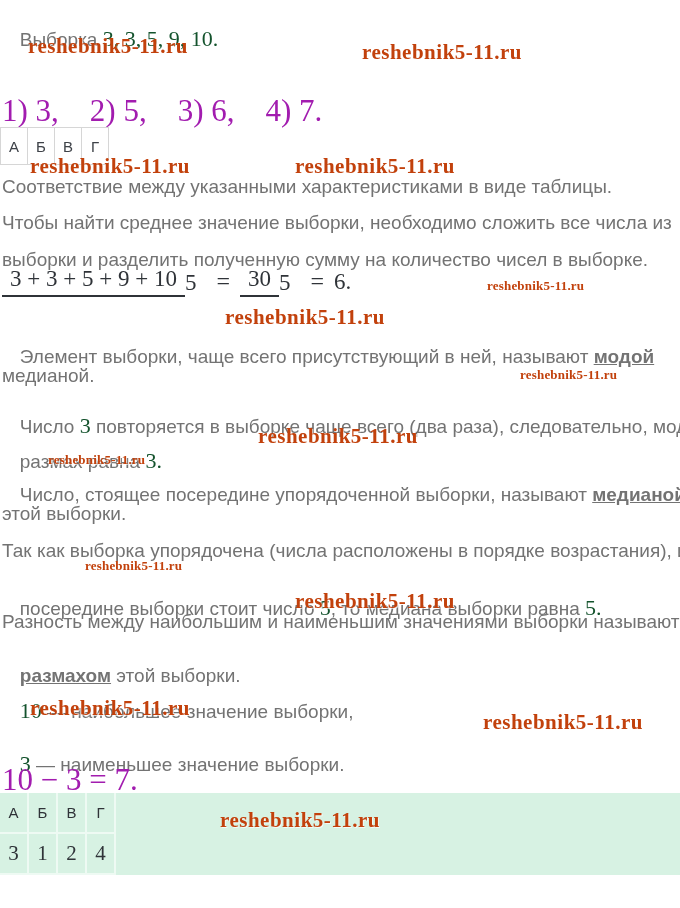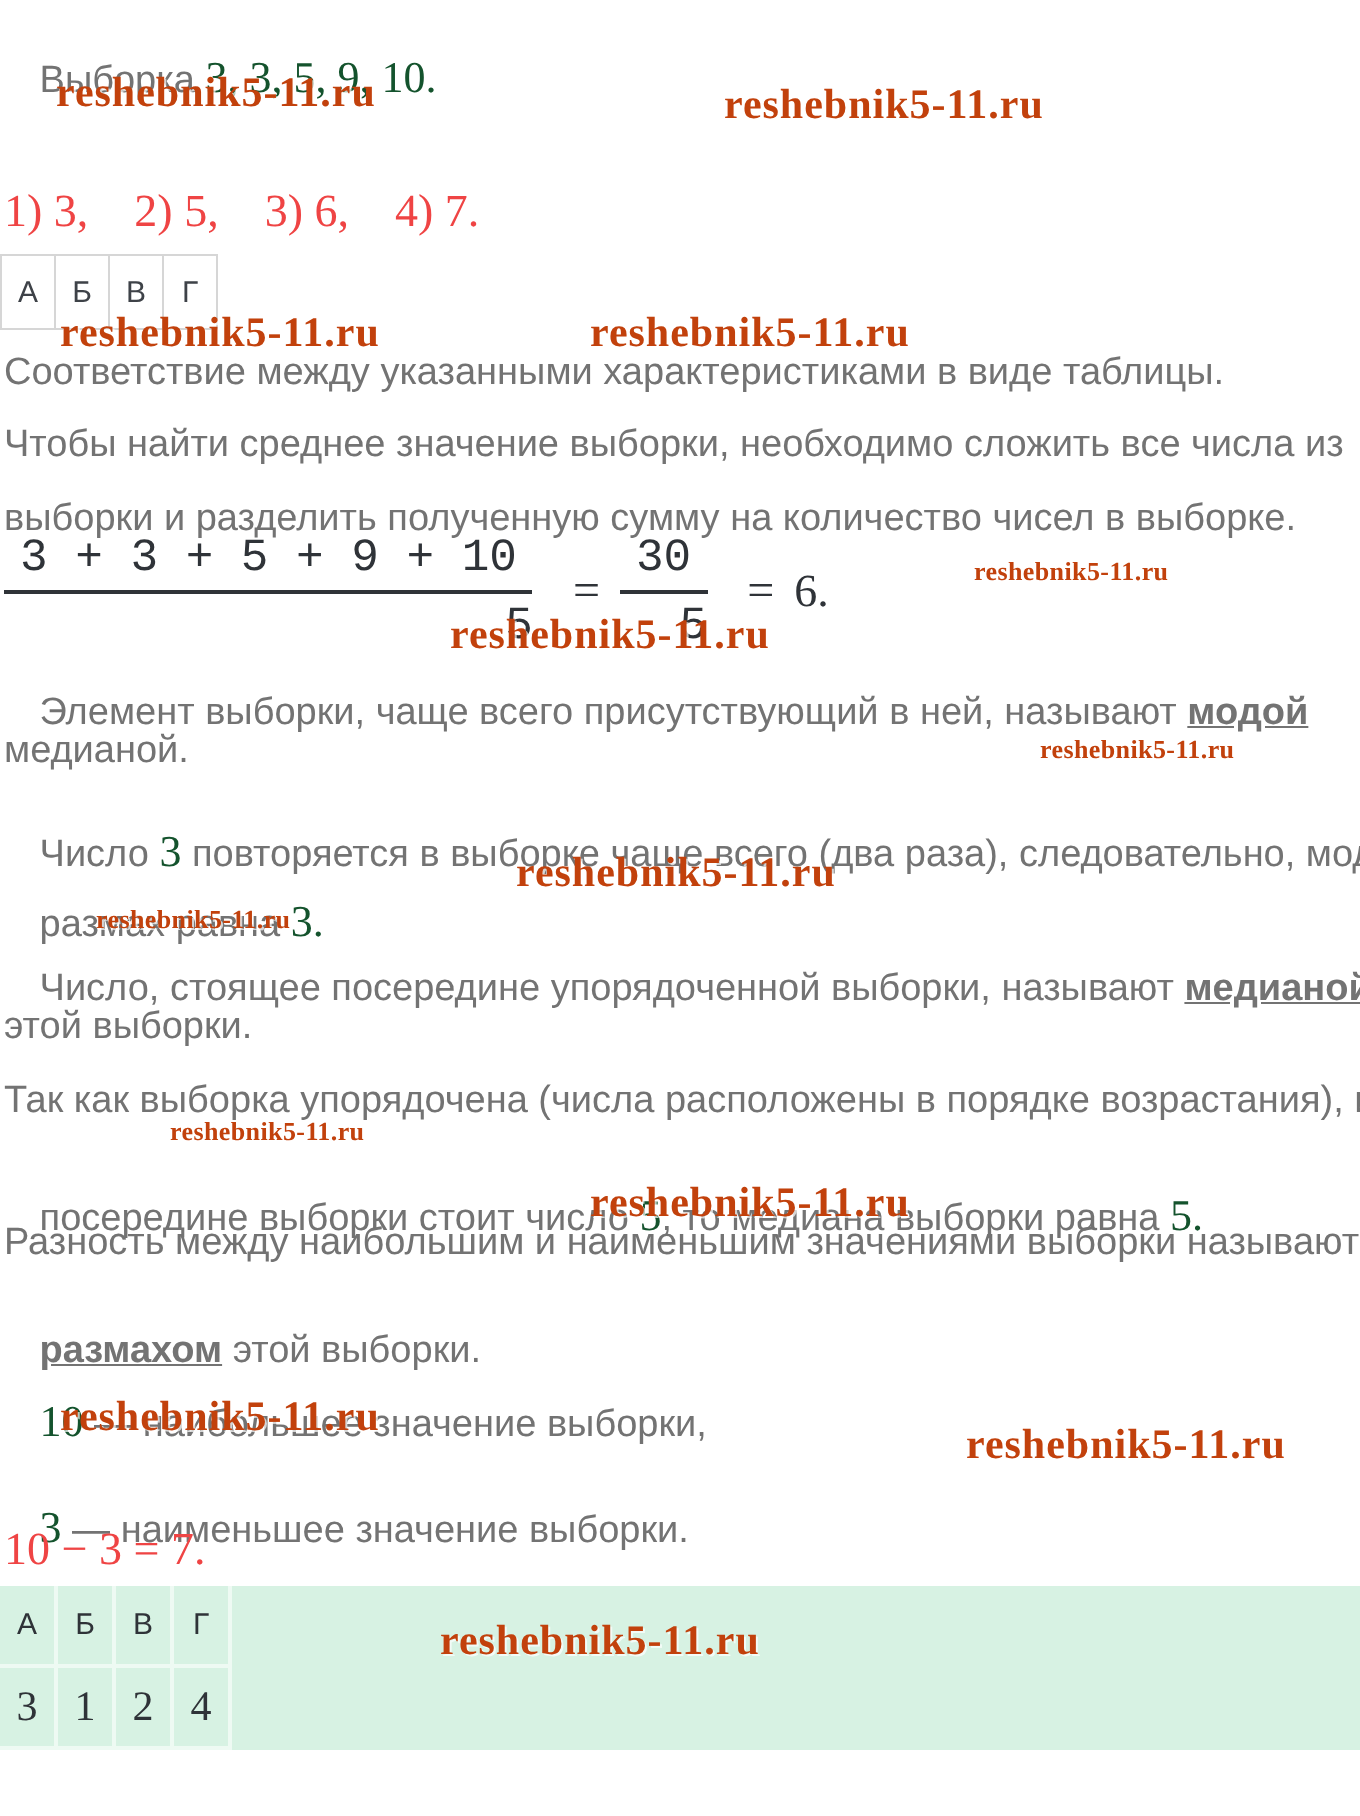"1) 3, 2) 5, 3)" .serif-lg { color: #ef4444 -> #a21caf; font-size: 23px -> 31px }
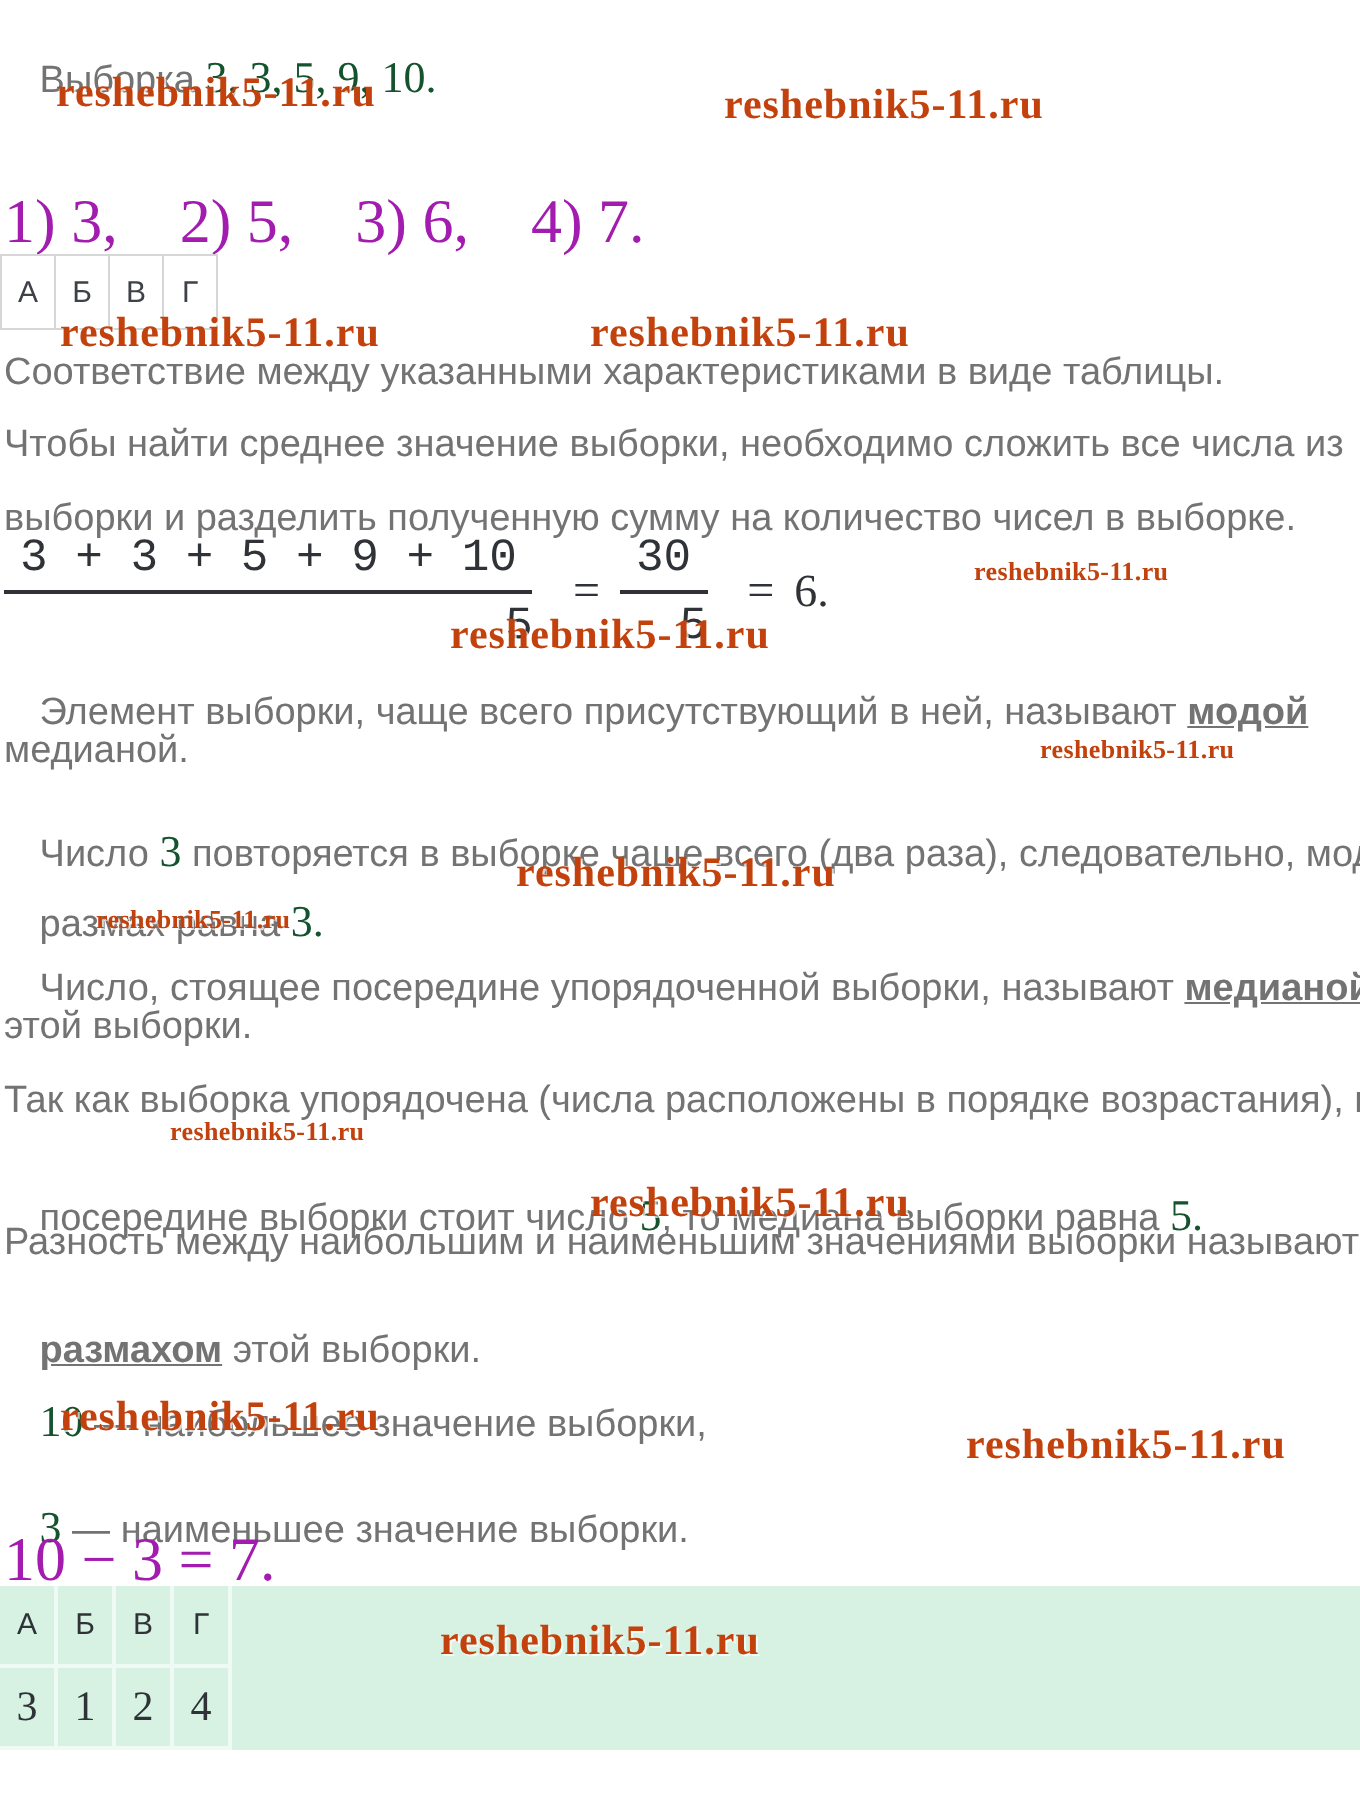"3 + 3 + 5" .frac { align-items: flex-end -> center; flex-direction: column -> row; font-family: Liberation Mono, monospace -> none }
